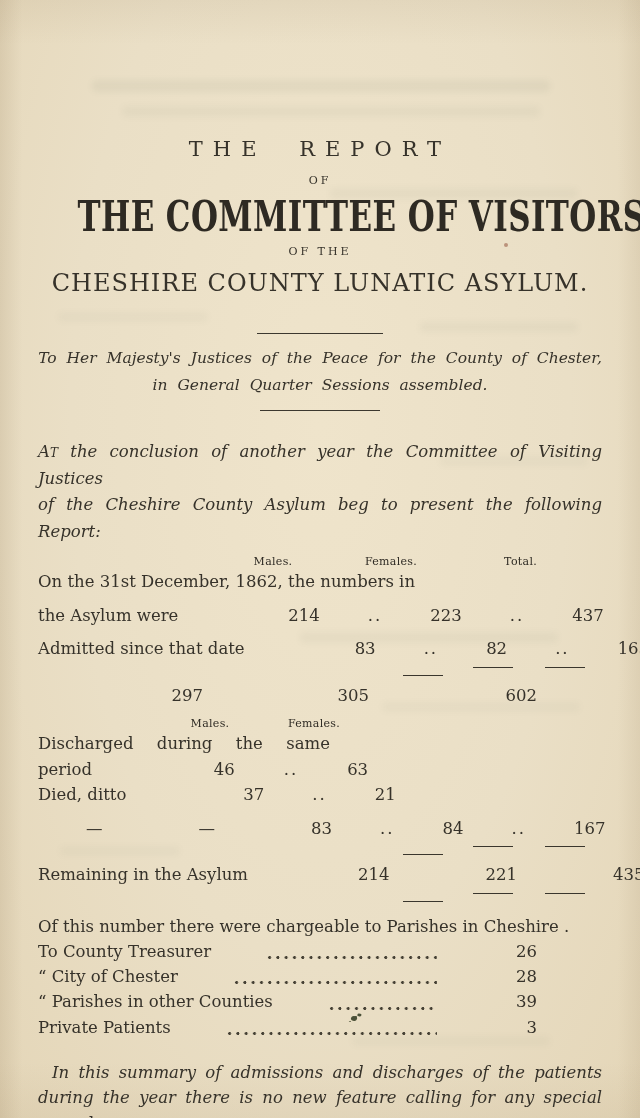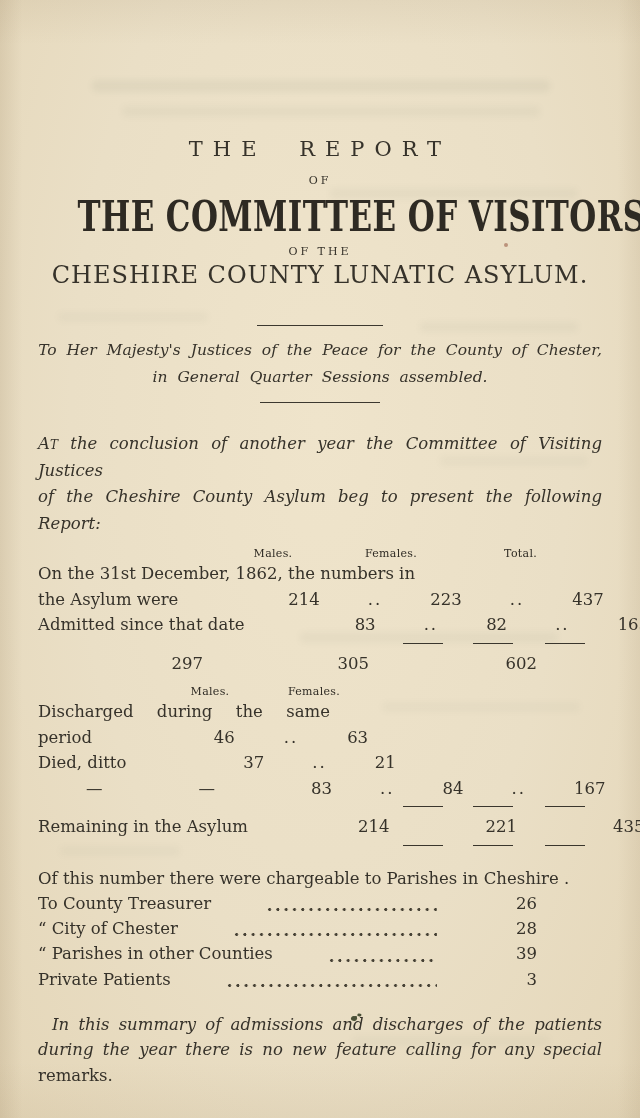"CHESHIRE COUNTY LUNATIC ASYLUM." .asylum-title { margin-top: 3px -> 11px }
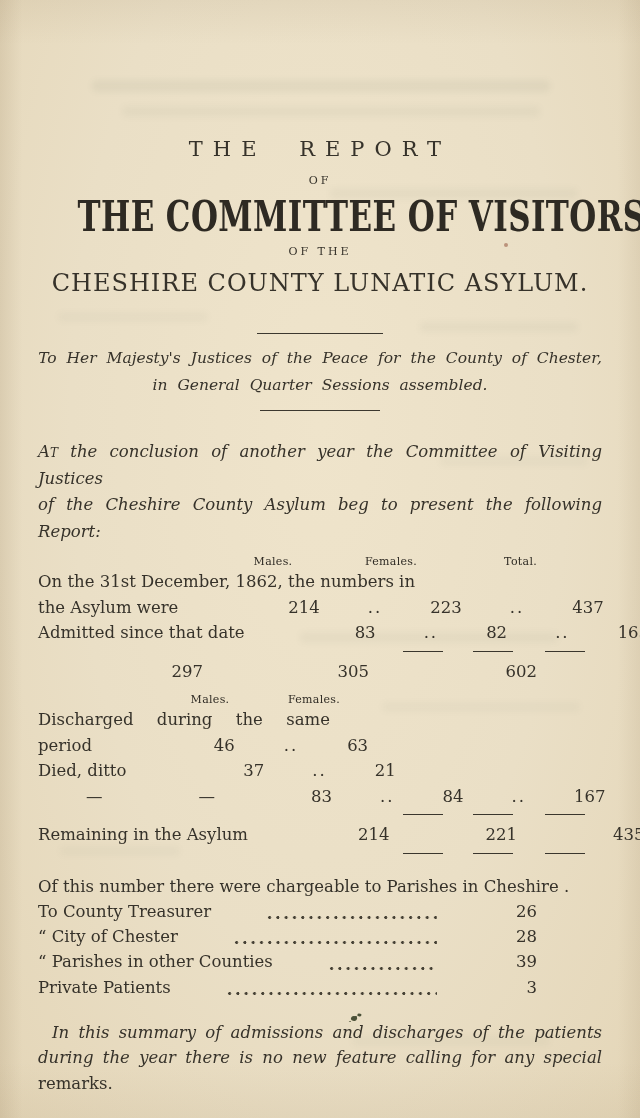"214" .c-m { margin-top: none -> 8px }
